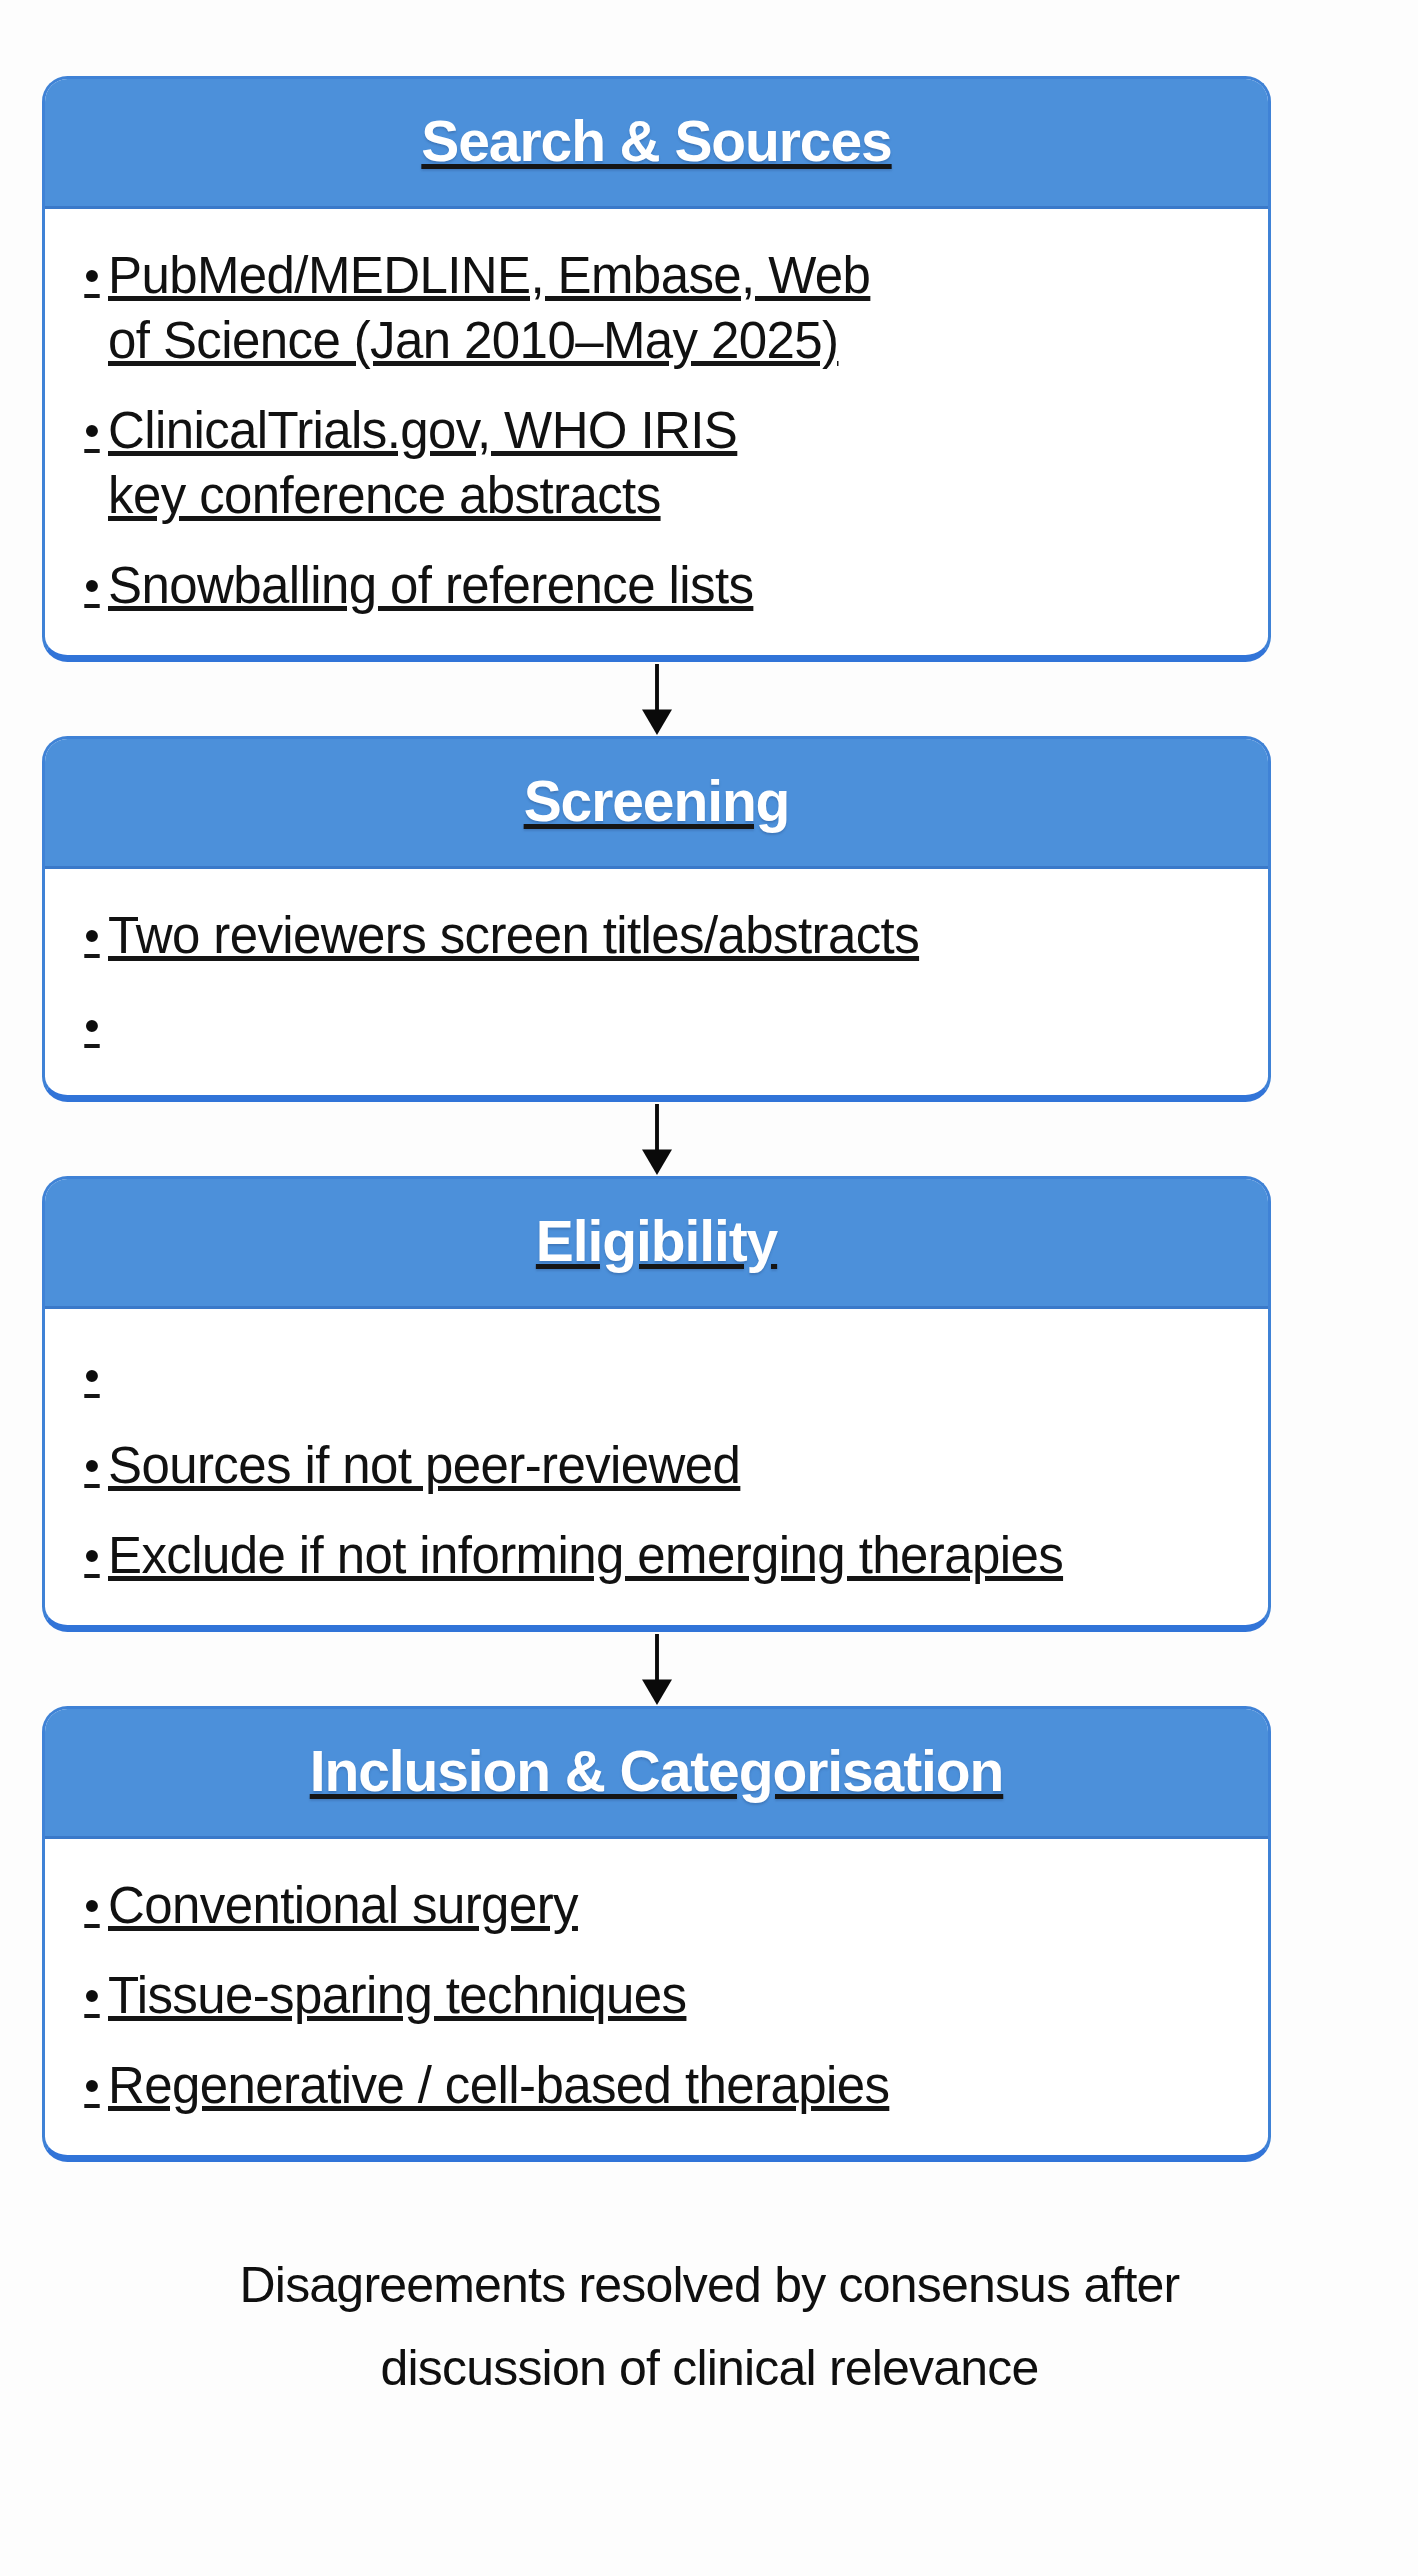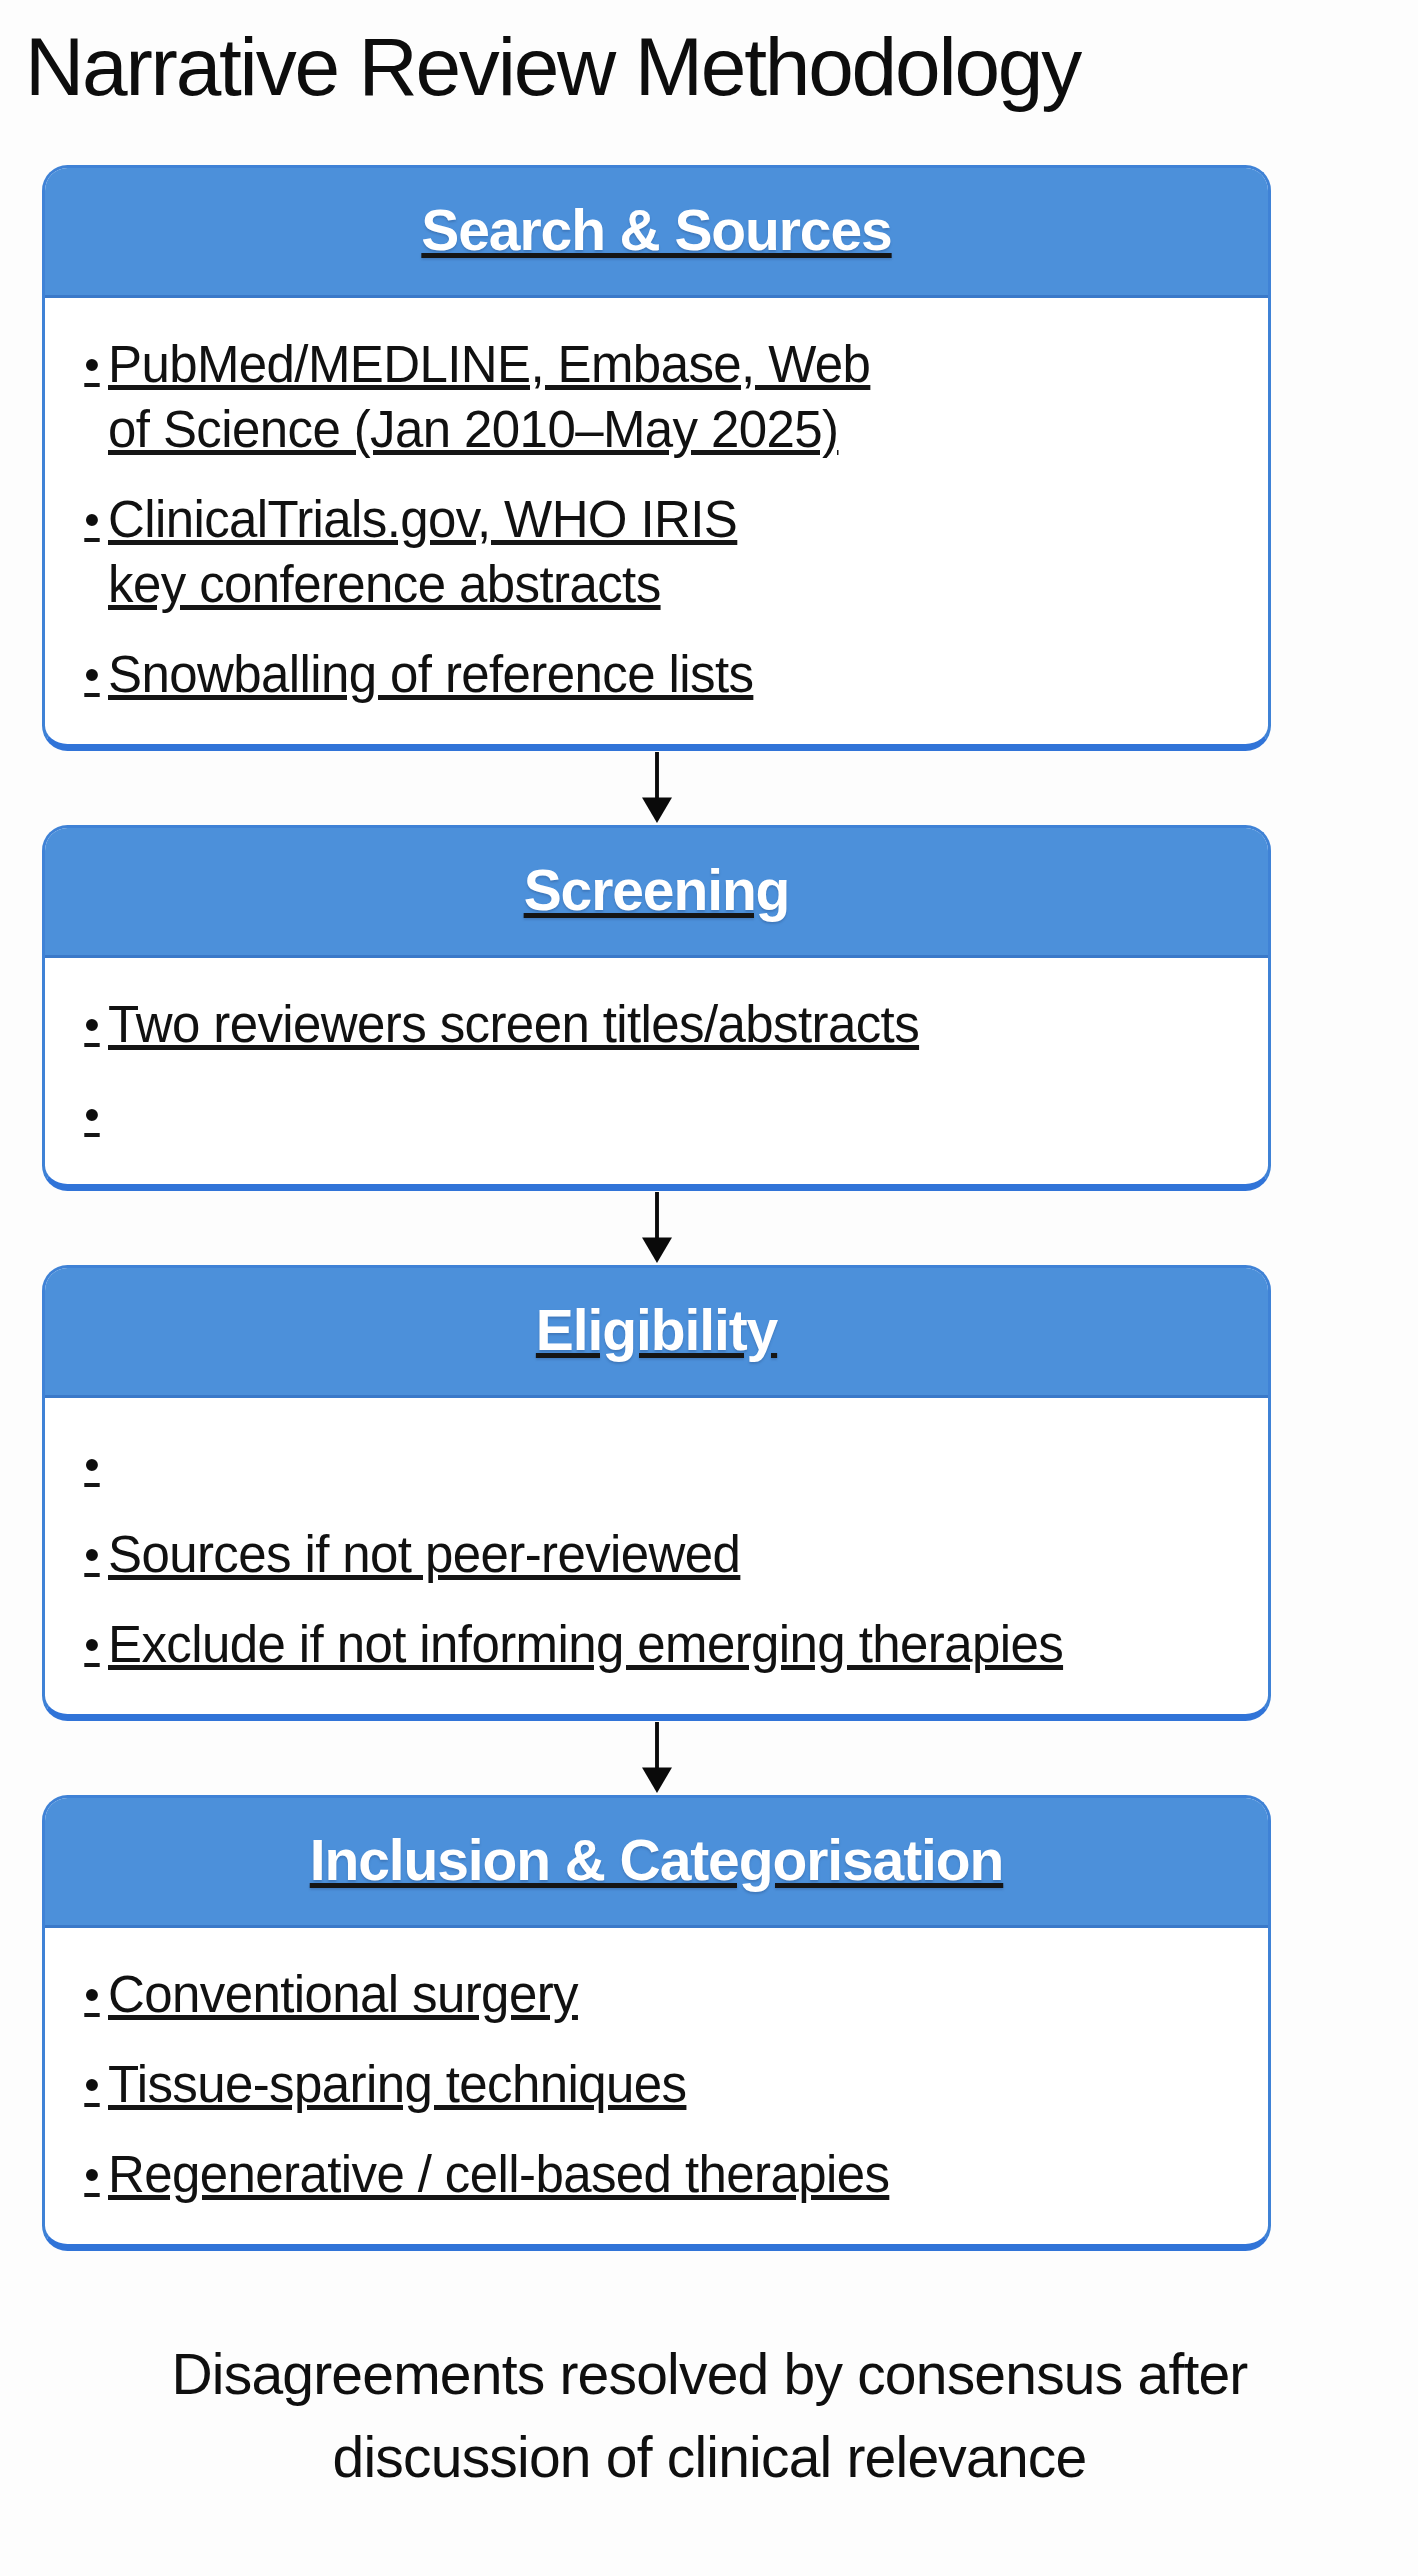"Narrative Review Methodology" h1.page-title { html: <h1>Narrative Review Methodology</h1> -> none }
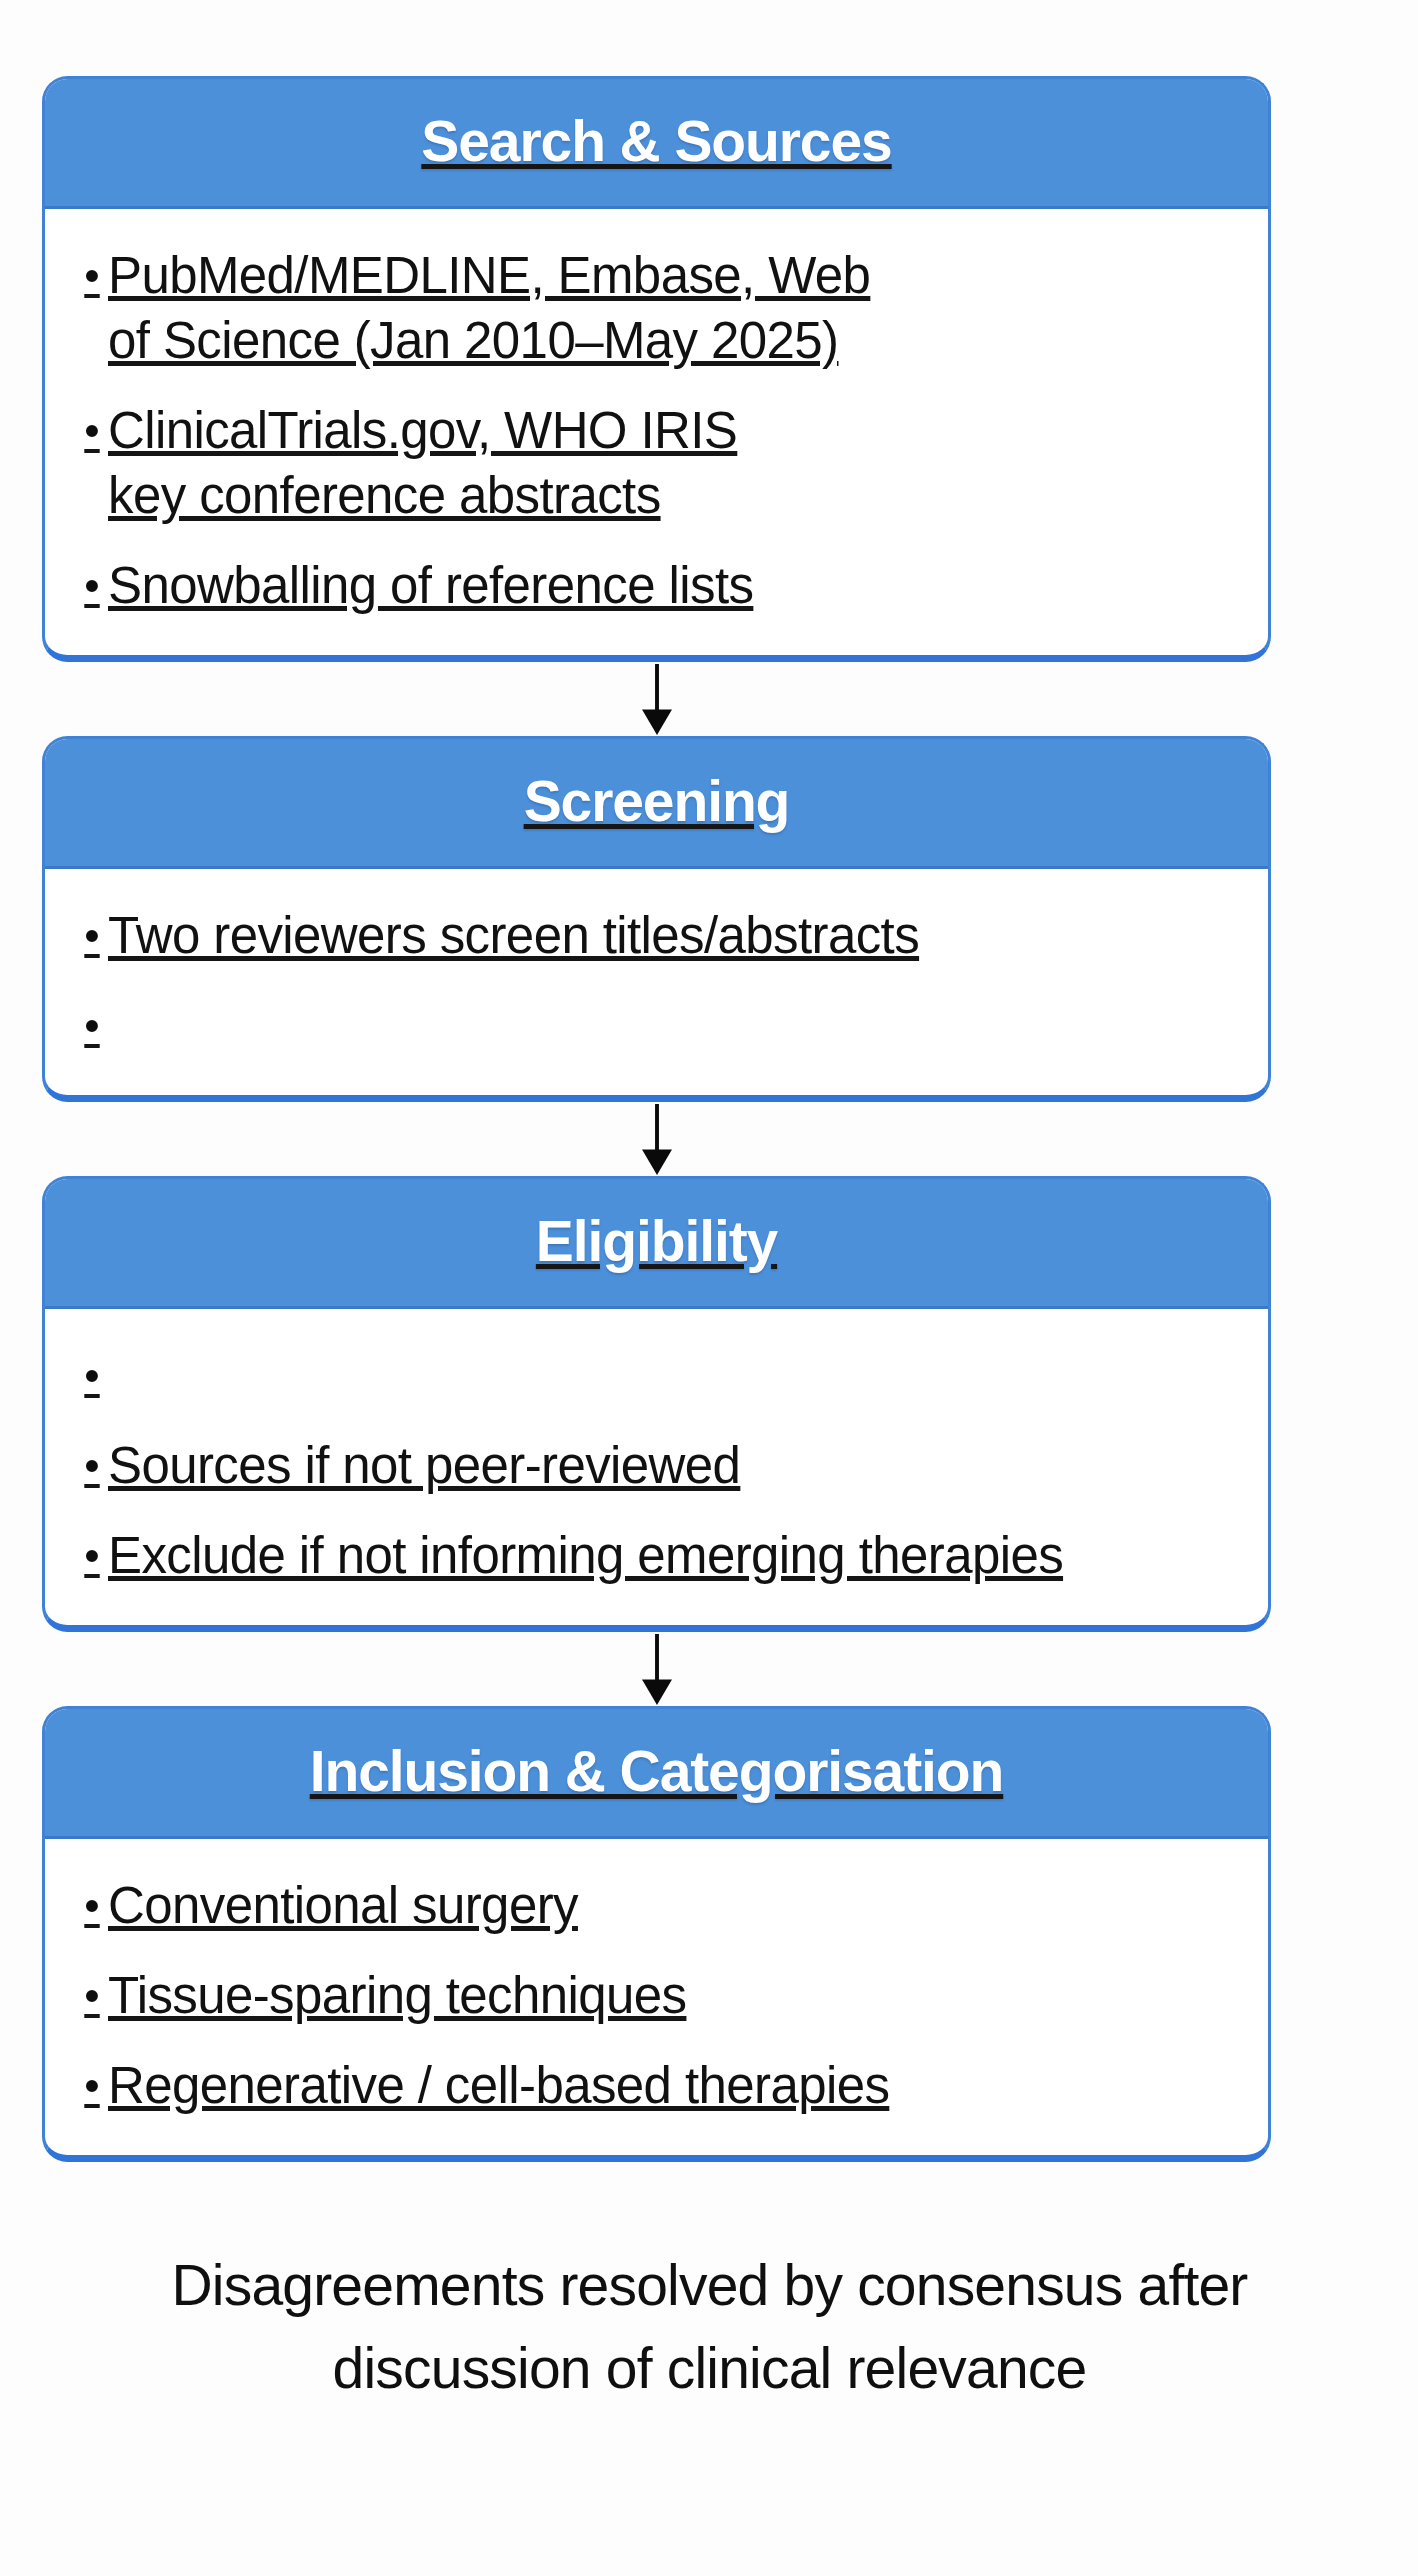"Disagreements resolved by consensus" .page-footer { font-size: 57px -> 50px }
